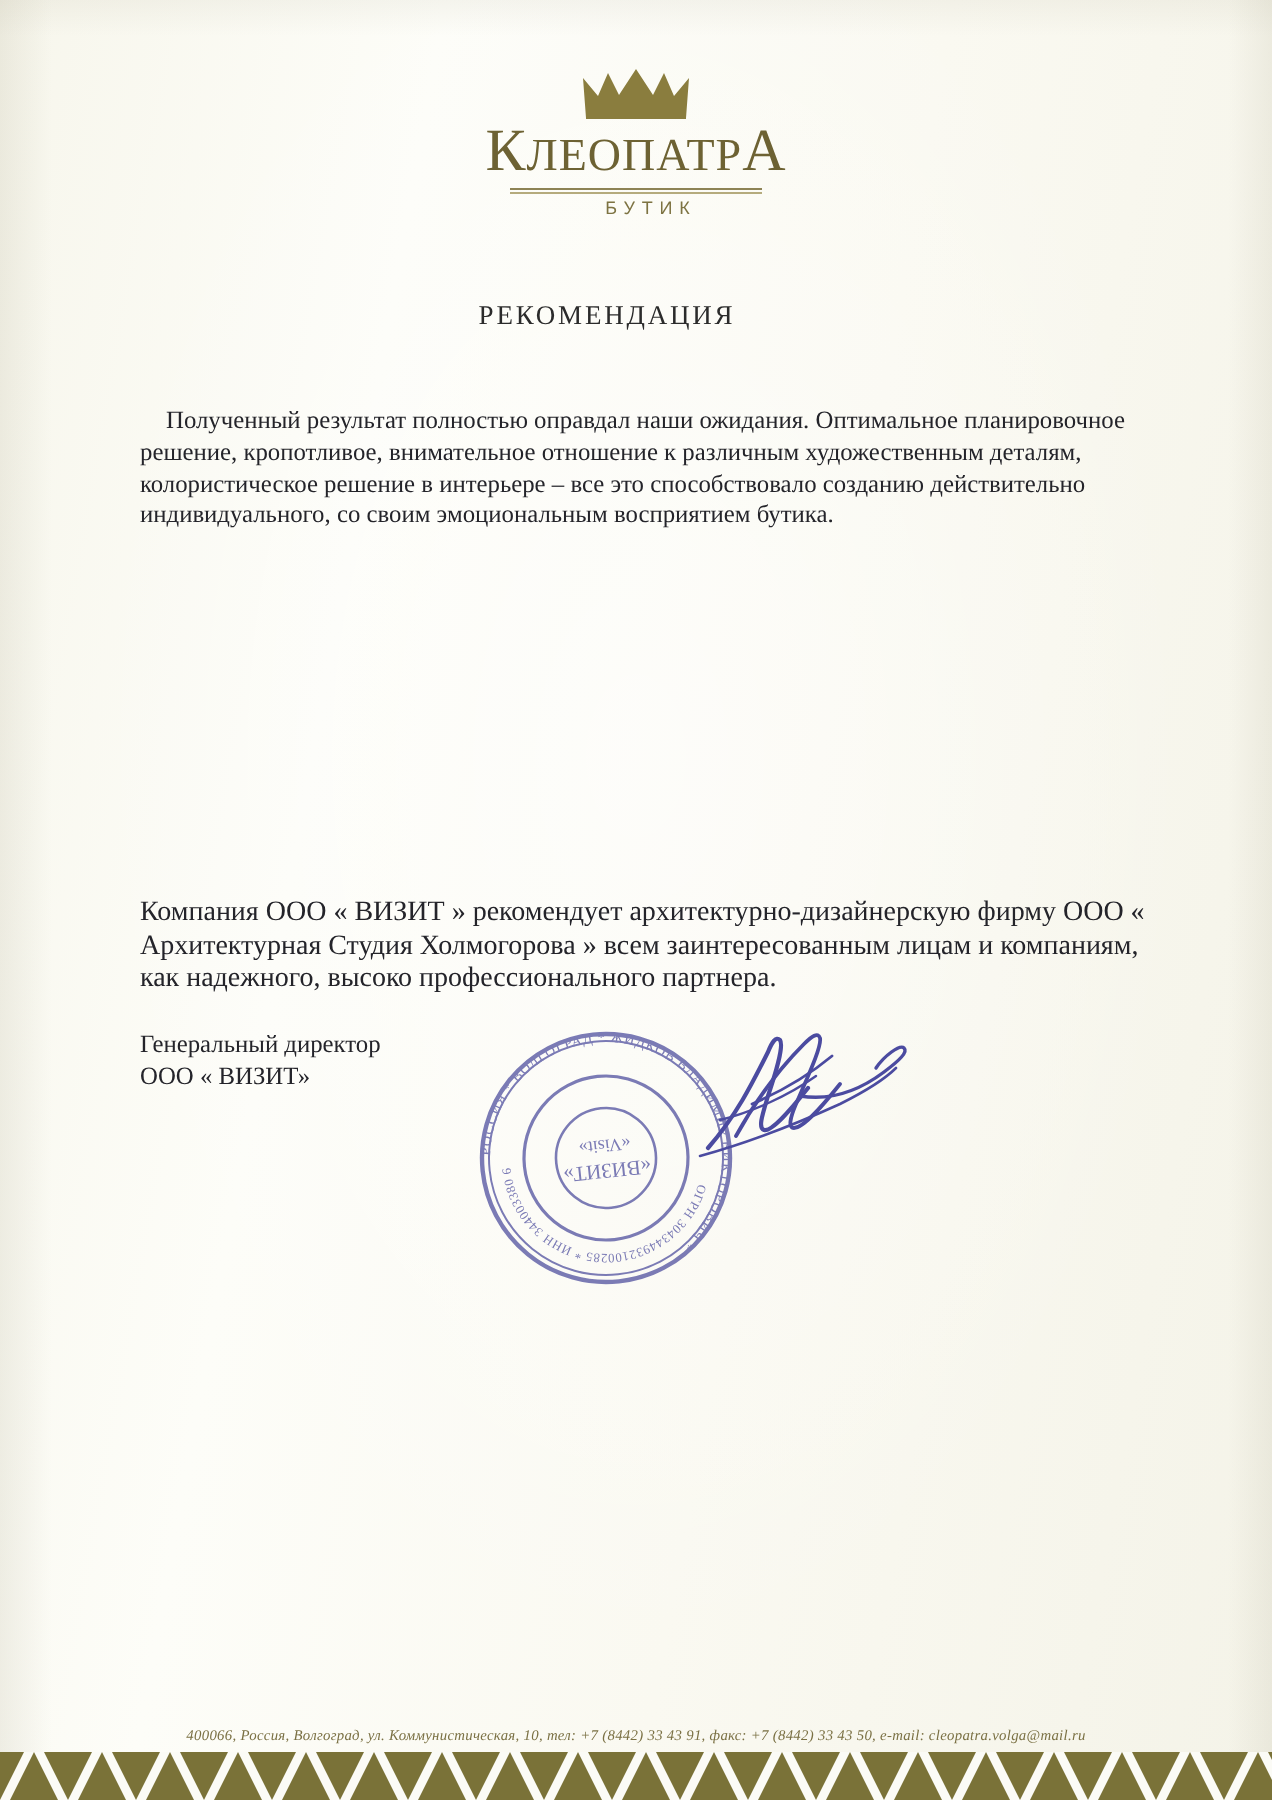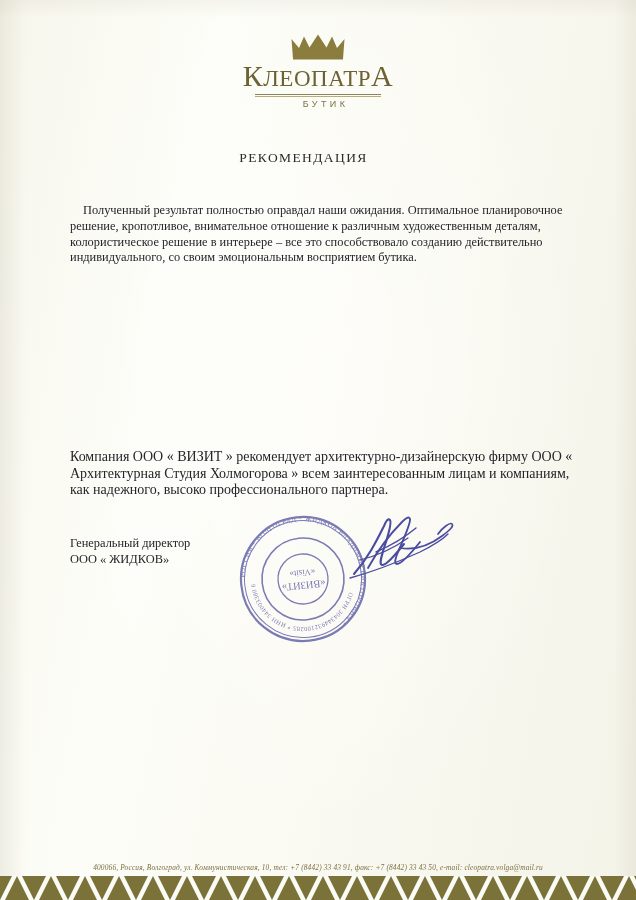"Генеральный директор" .sign-block { top: 535px -> 514px }
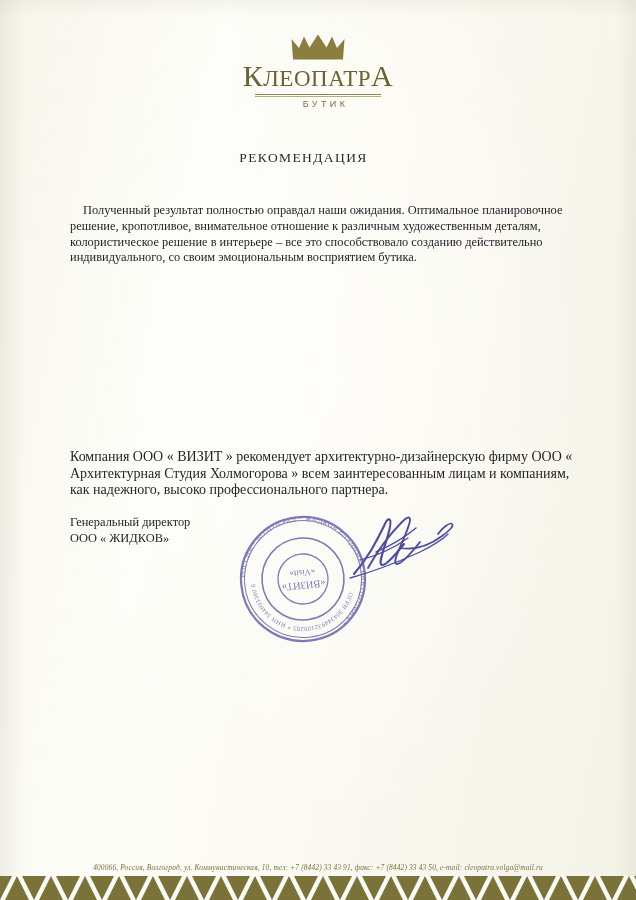"ООО « ЖИДКОВ»" div { text: ЖИДКОВ -> ВИЗИТ }
